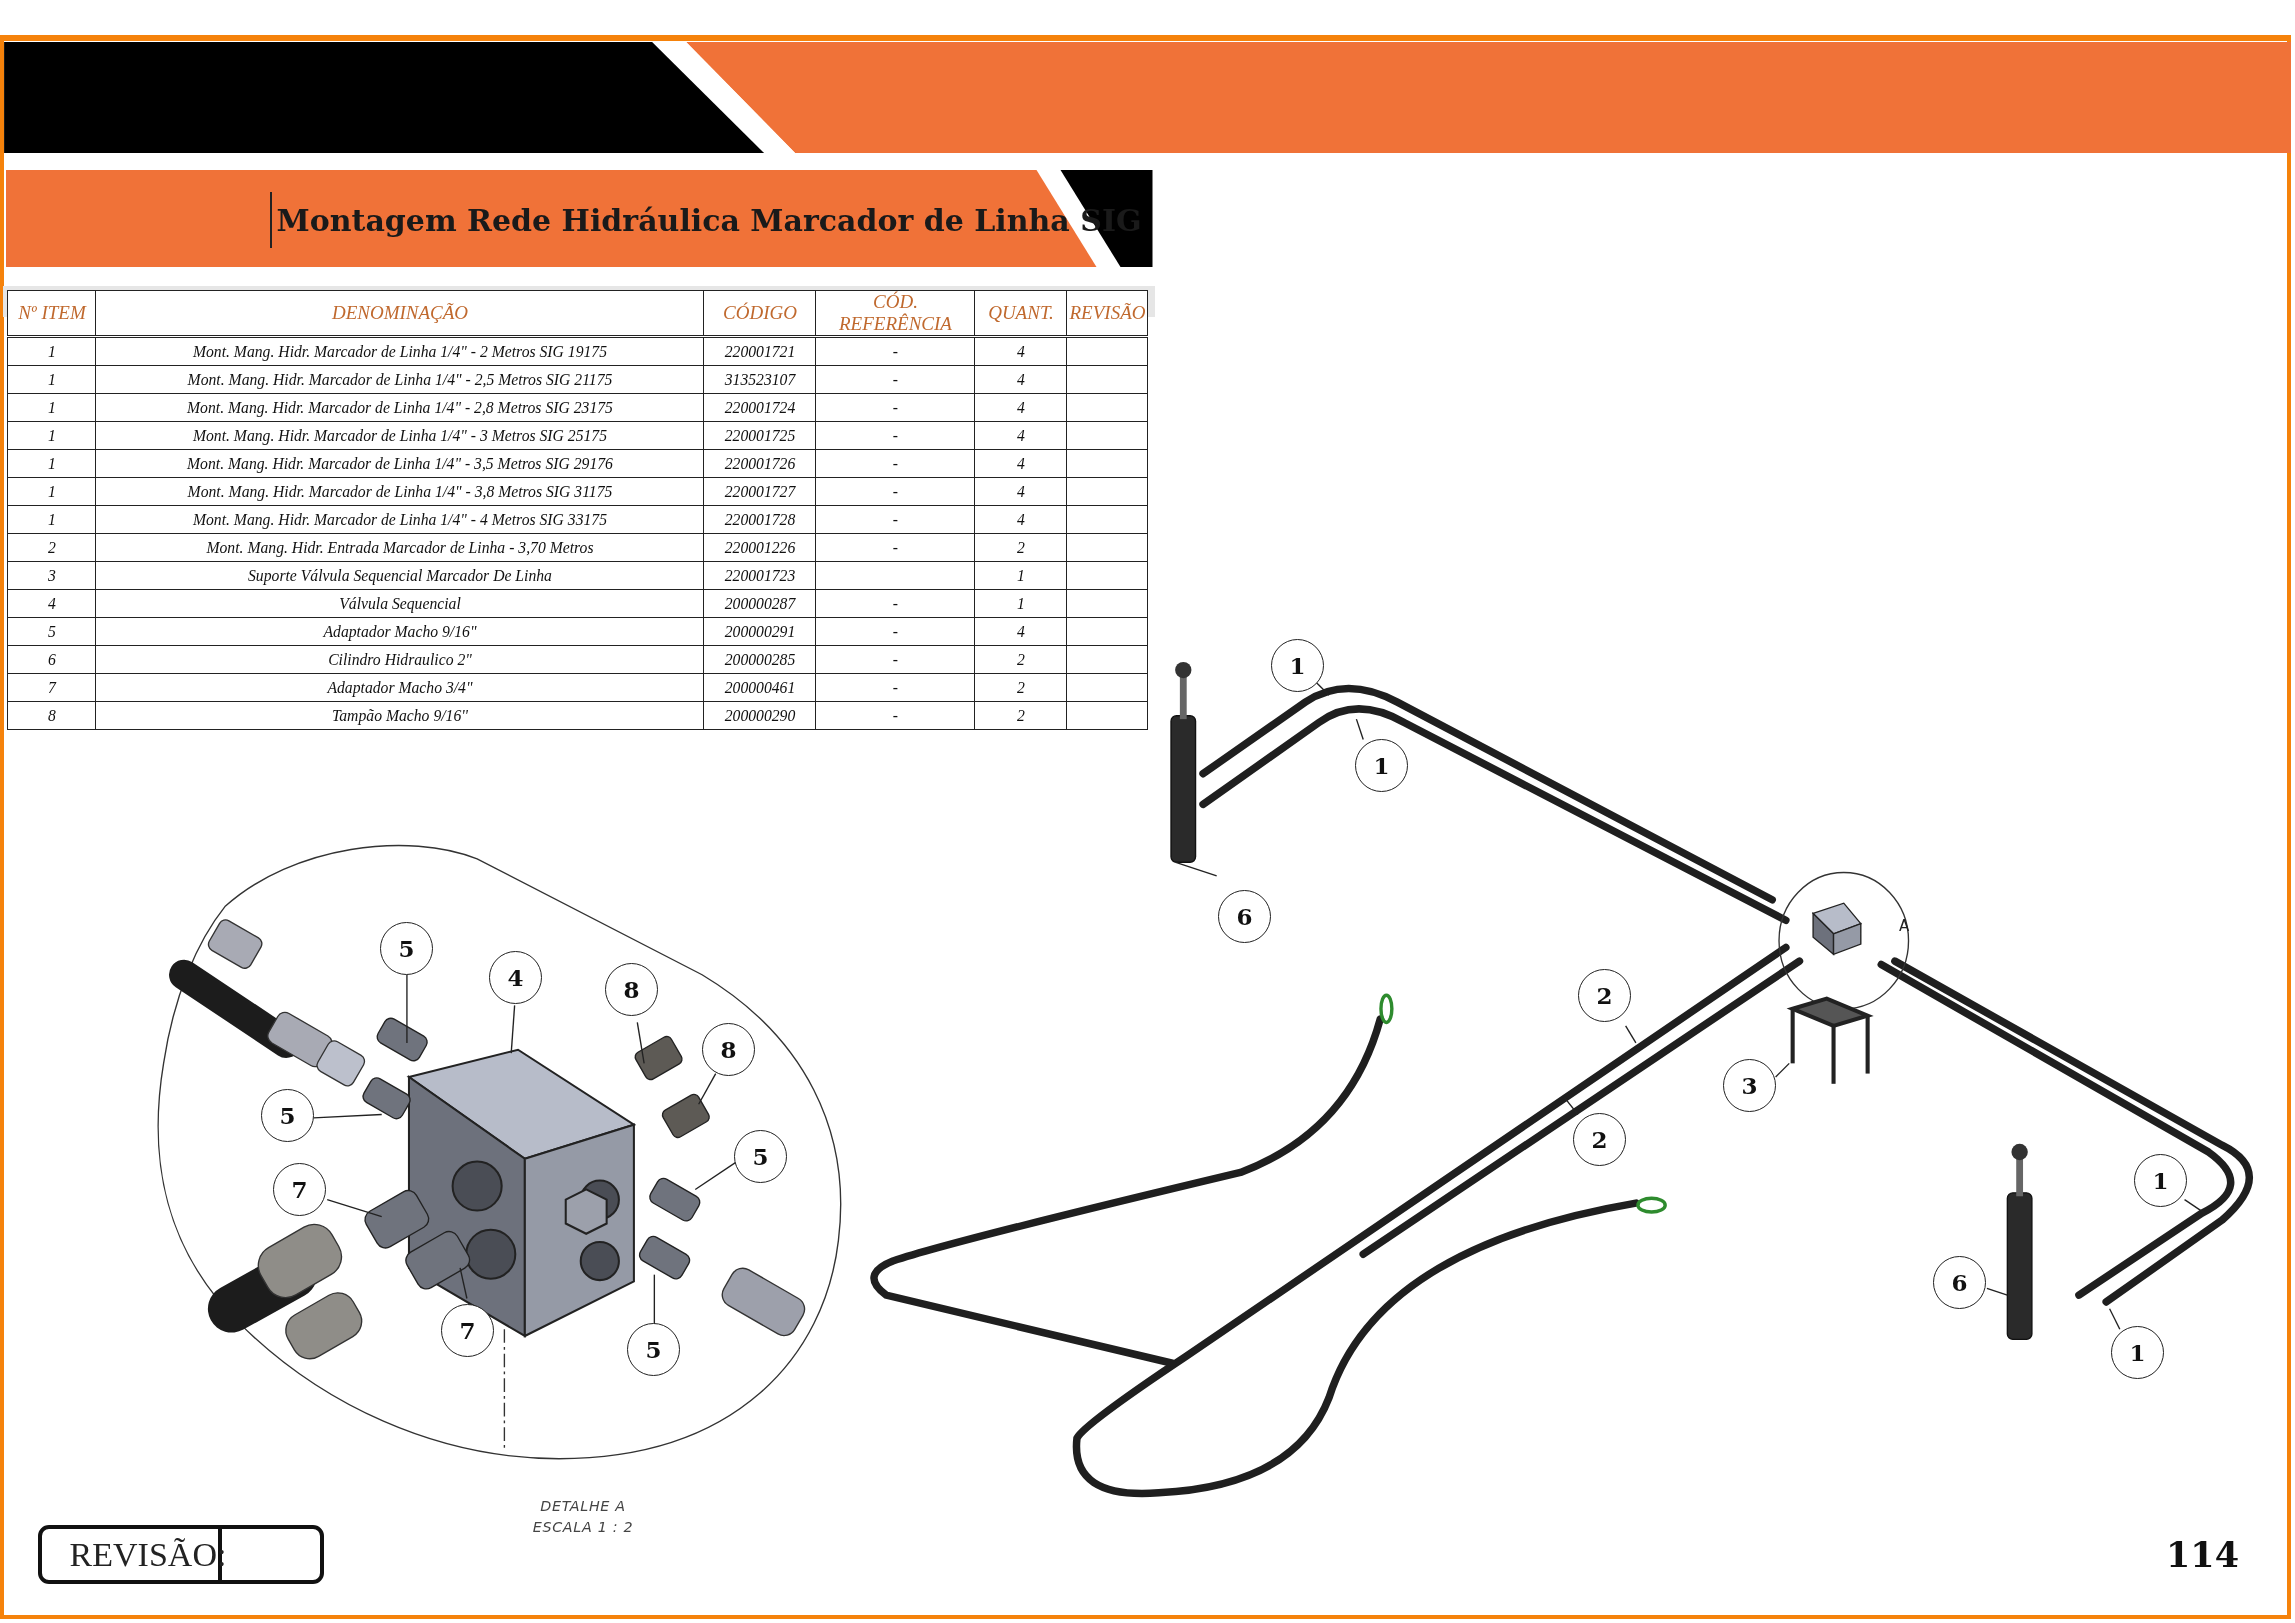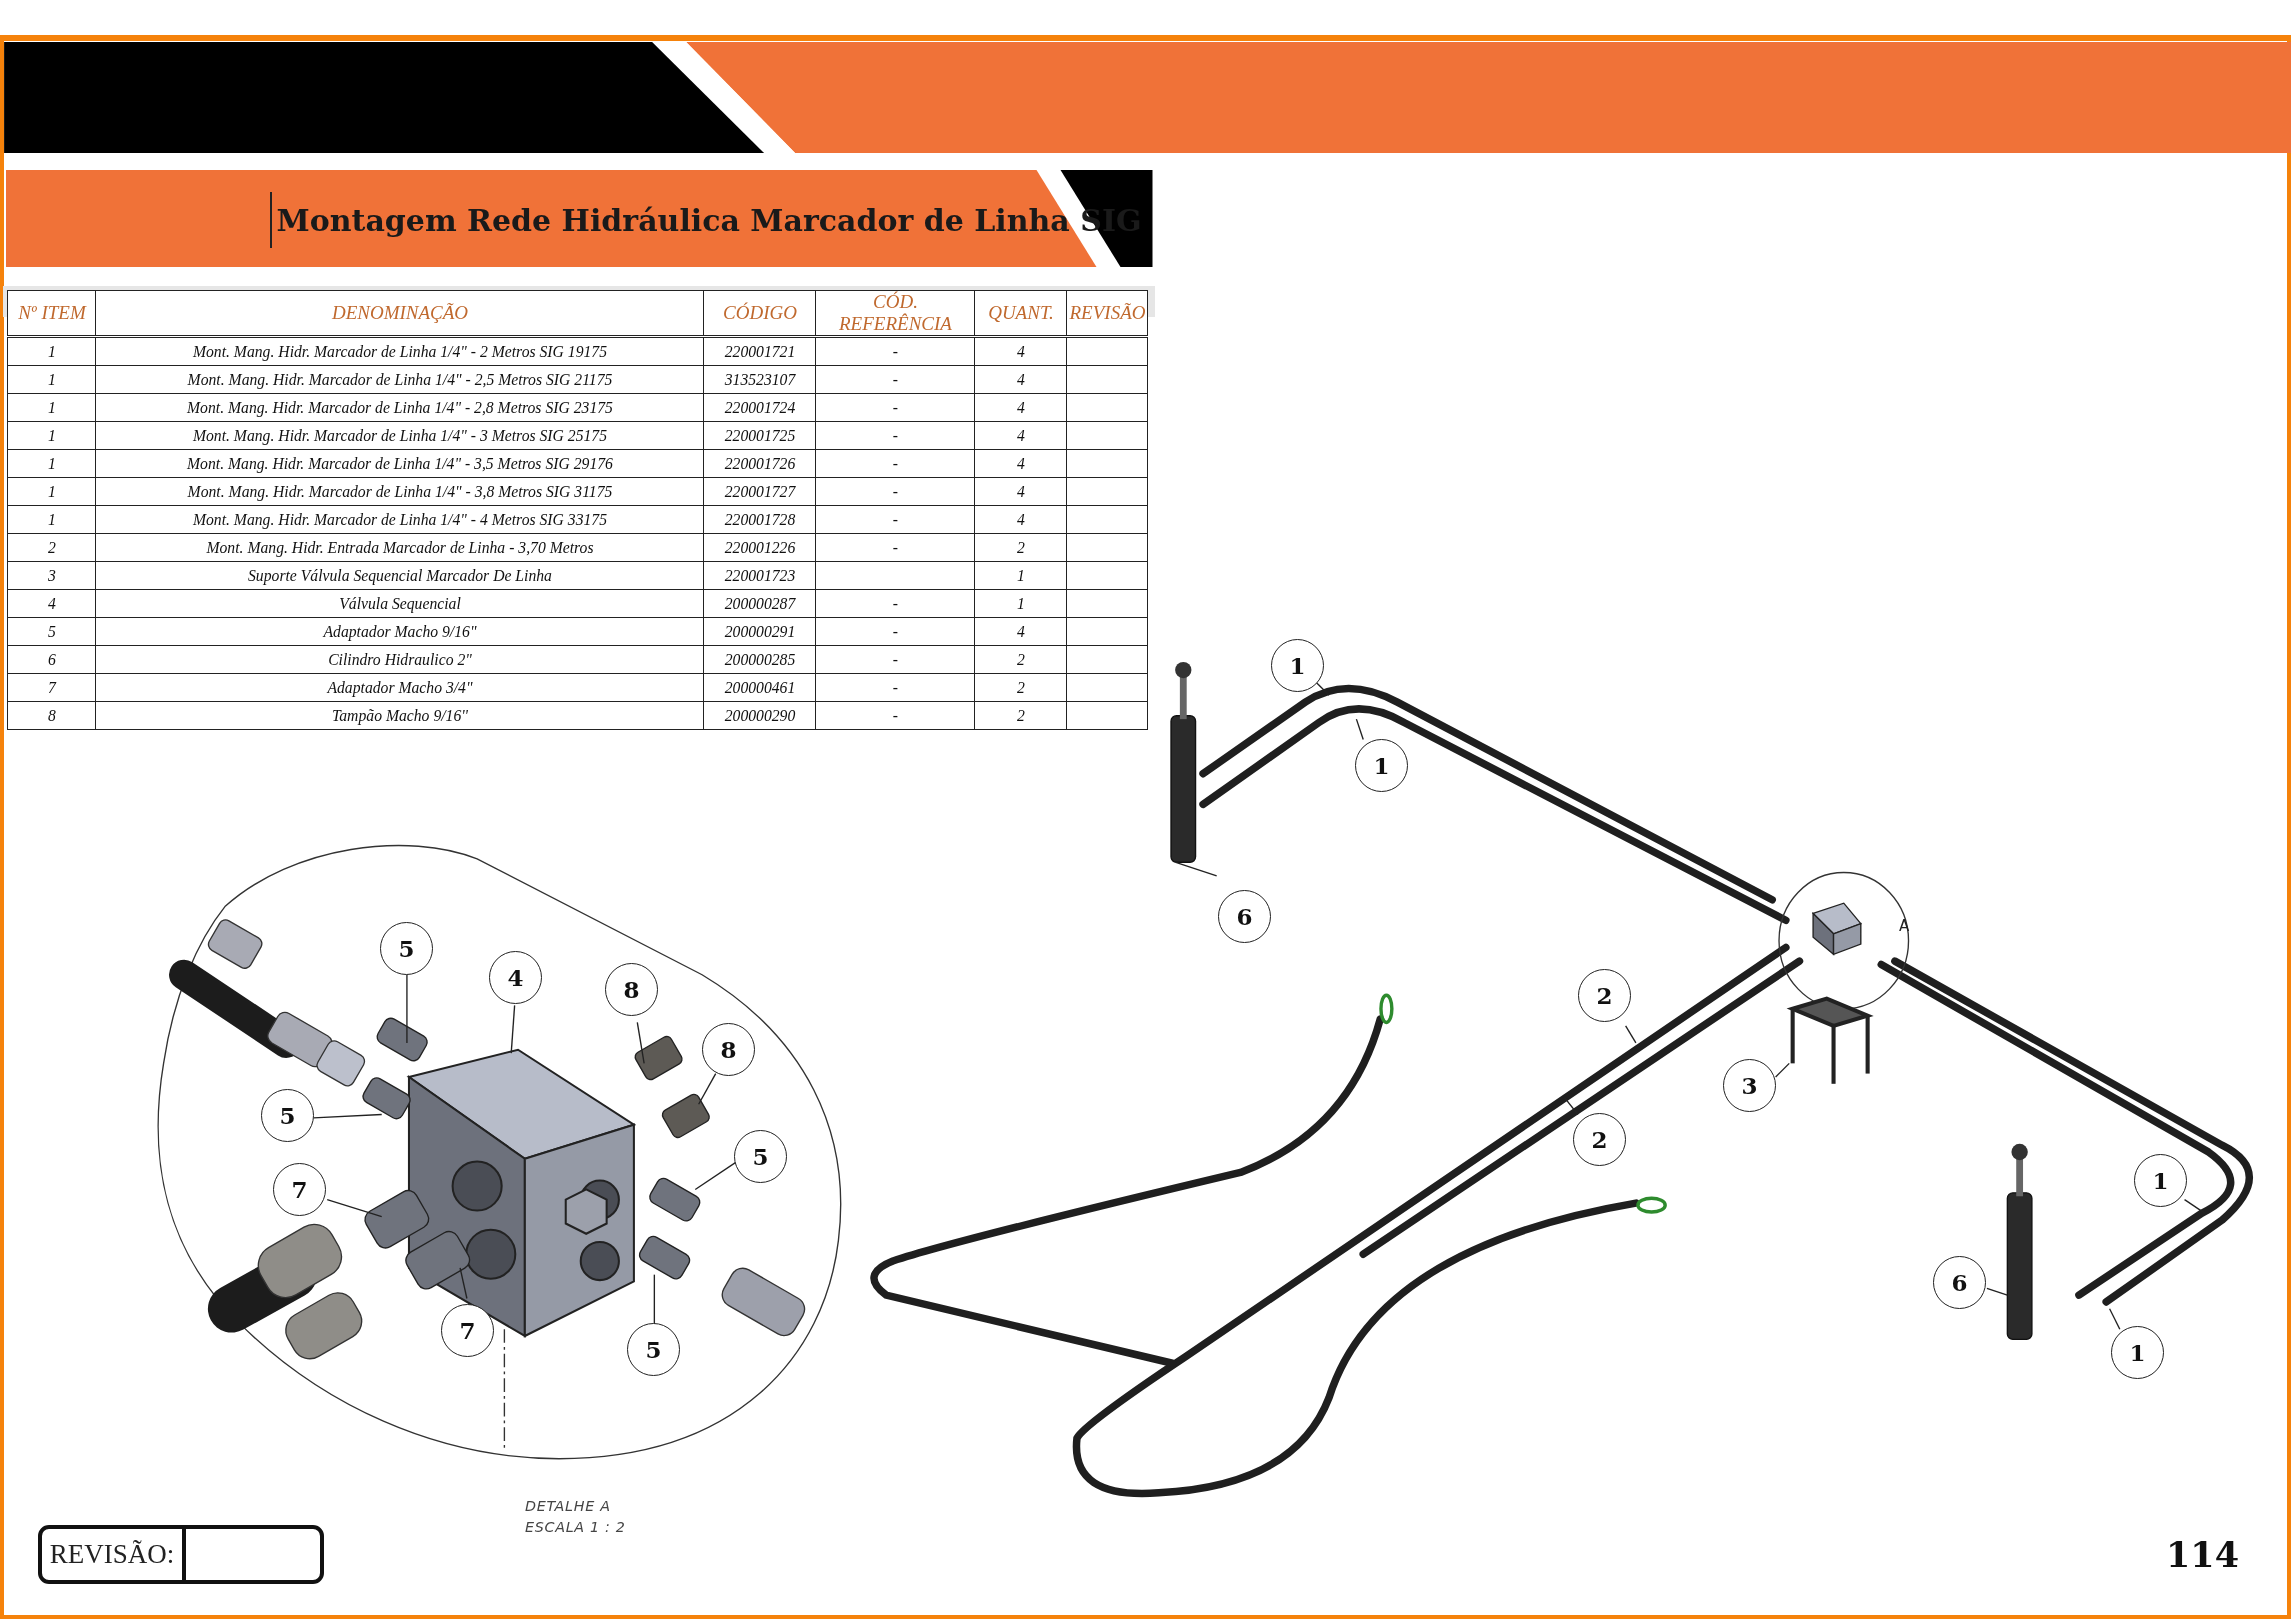"DETALHE A" .detail-label { text-align: none -> center }
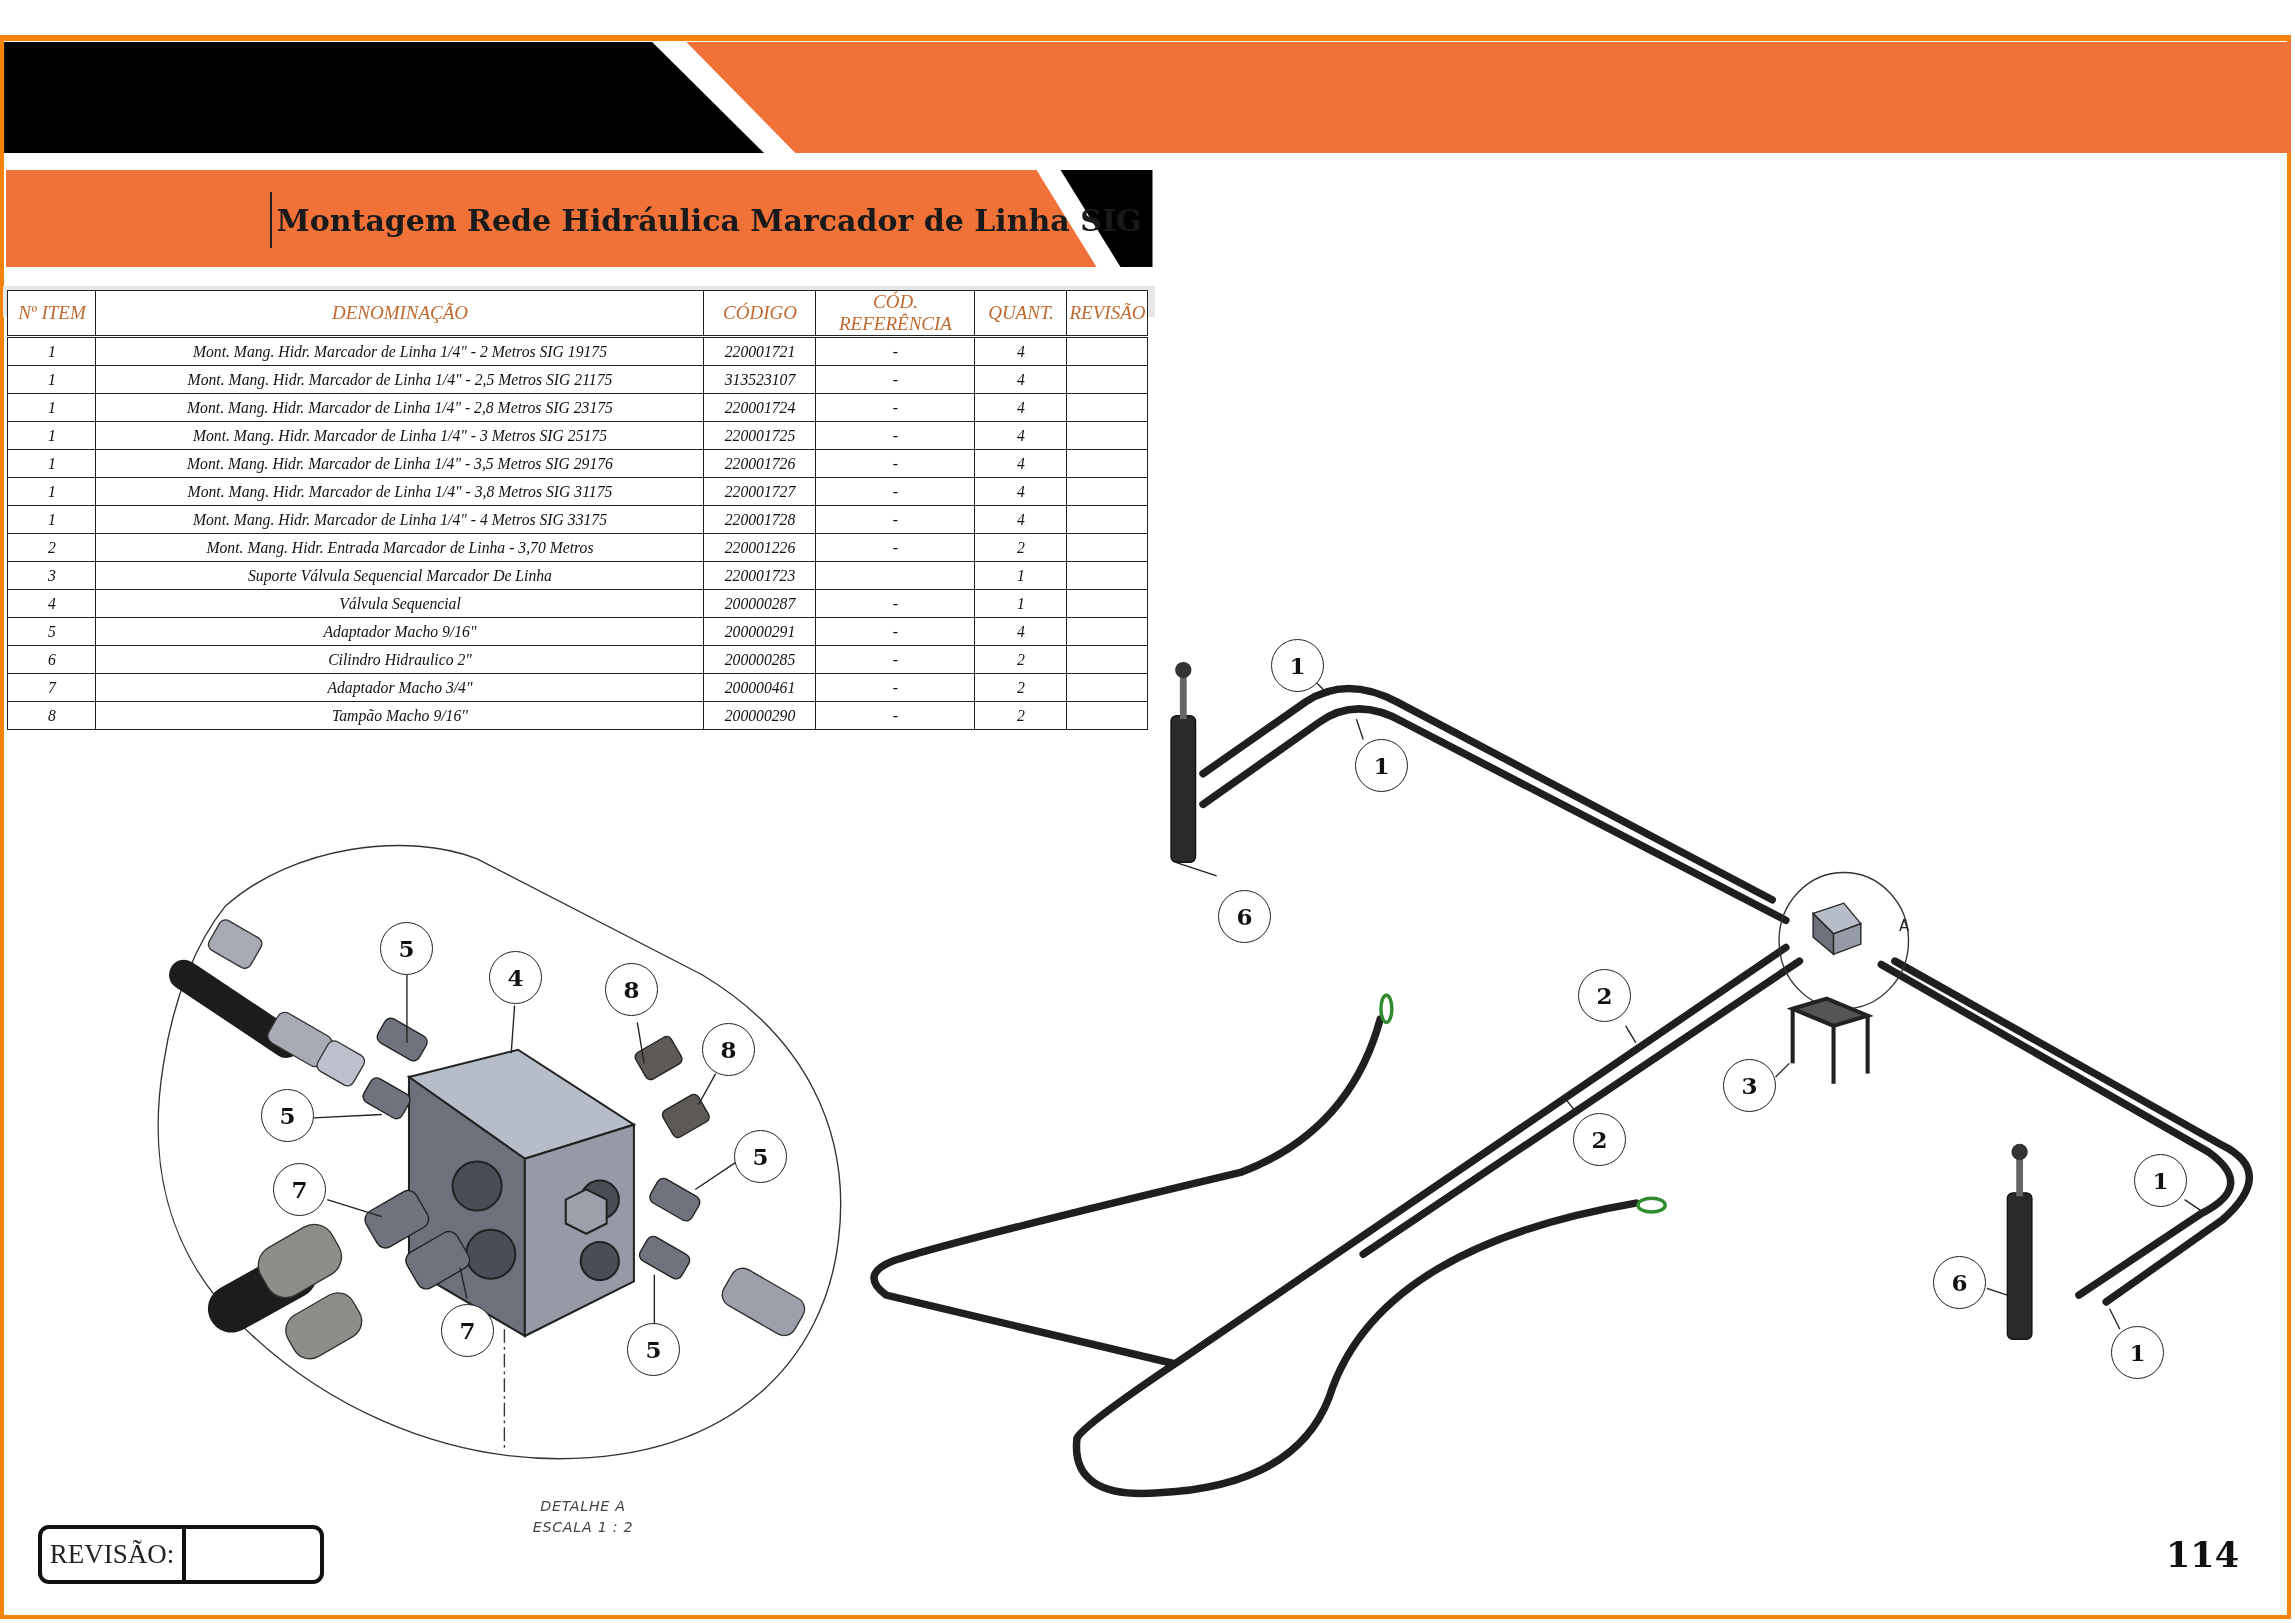"REVISÃO:" .rev-label { font-size: 27px -> 34px; padding-left: none -> 36px }
